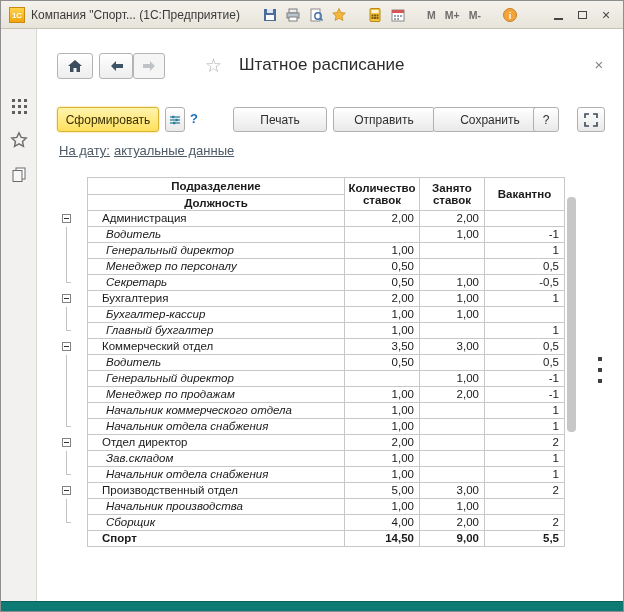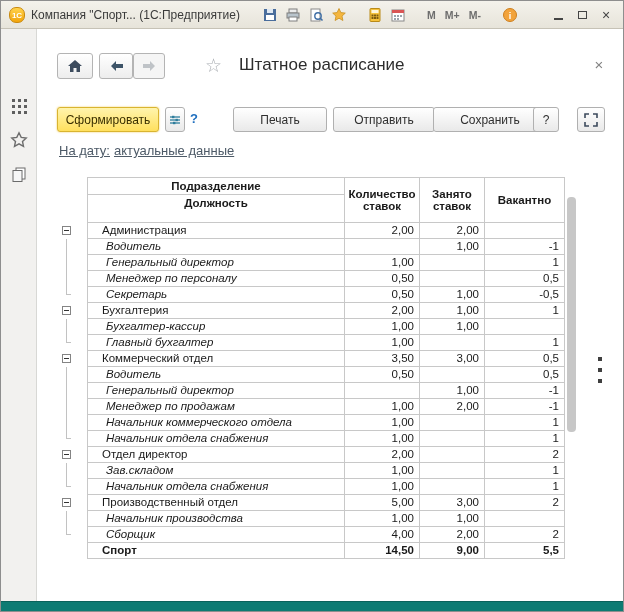"1С" .app-icon { border-radius: 7px -> 0 }
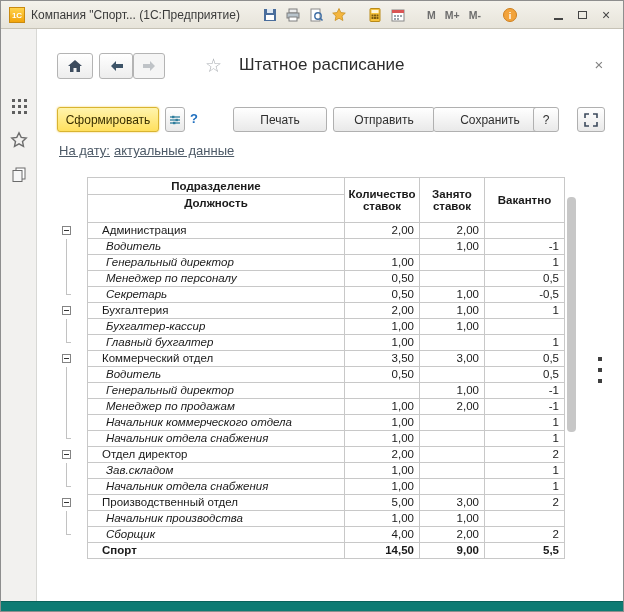"Подразделение" .trow.hrow { height: 46px -> 34px }
